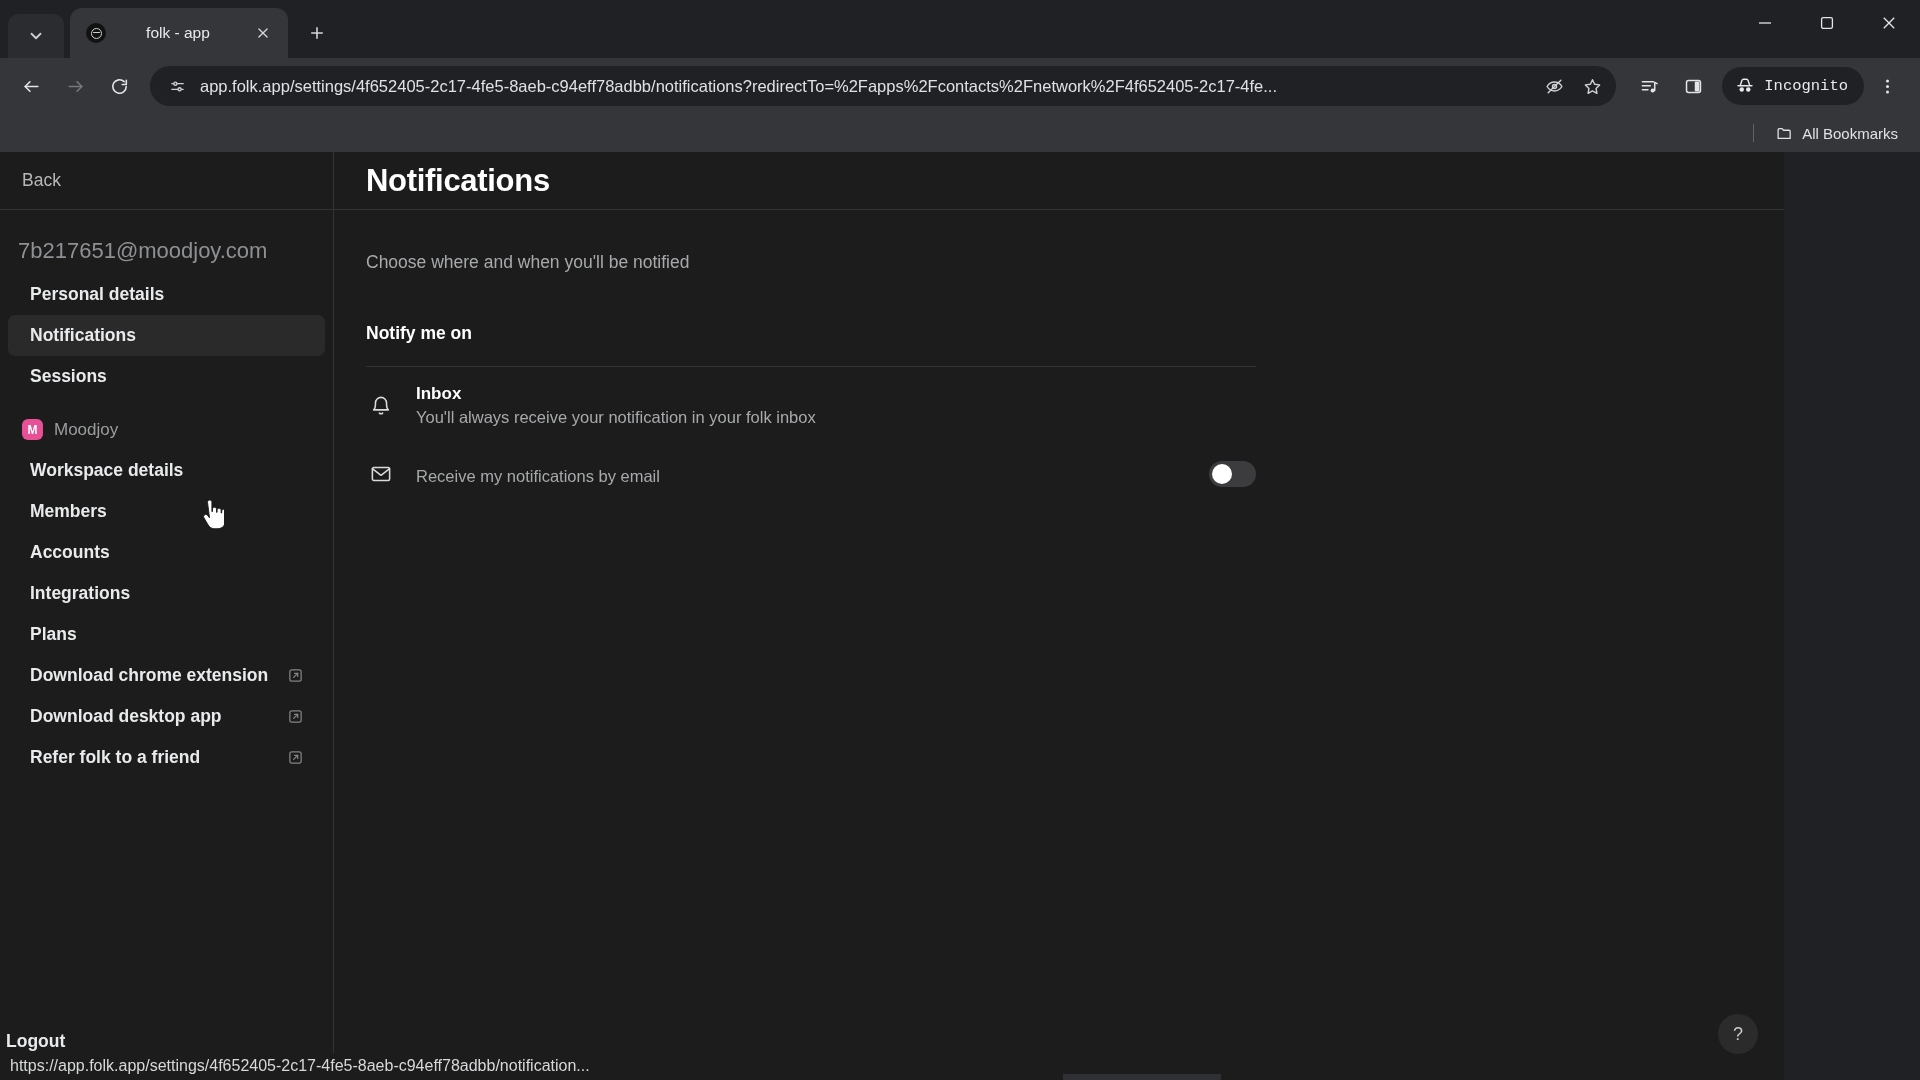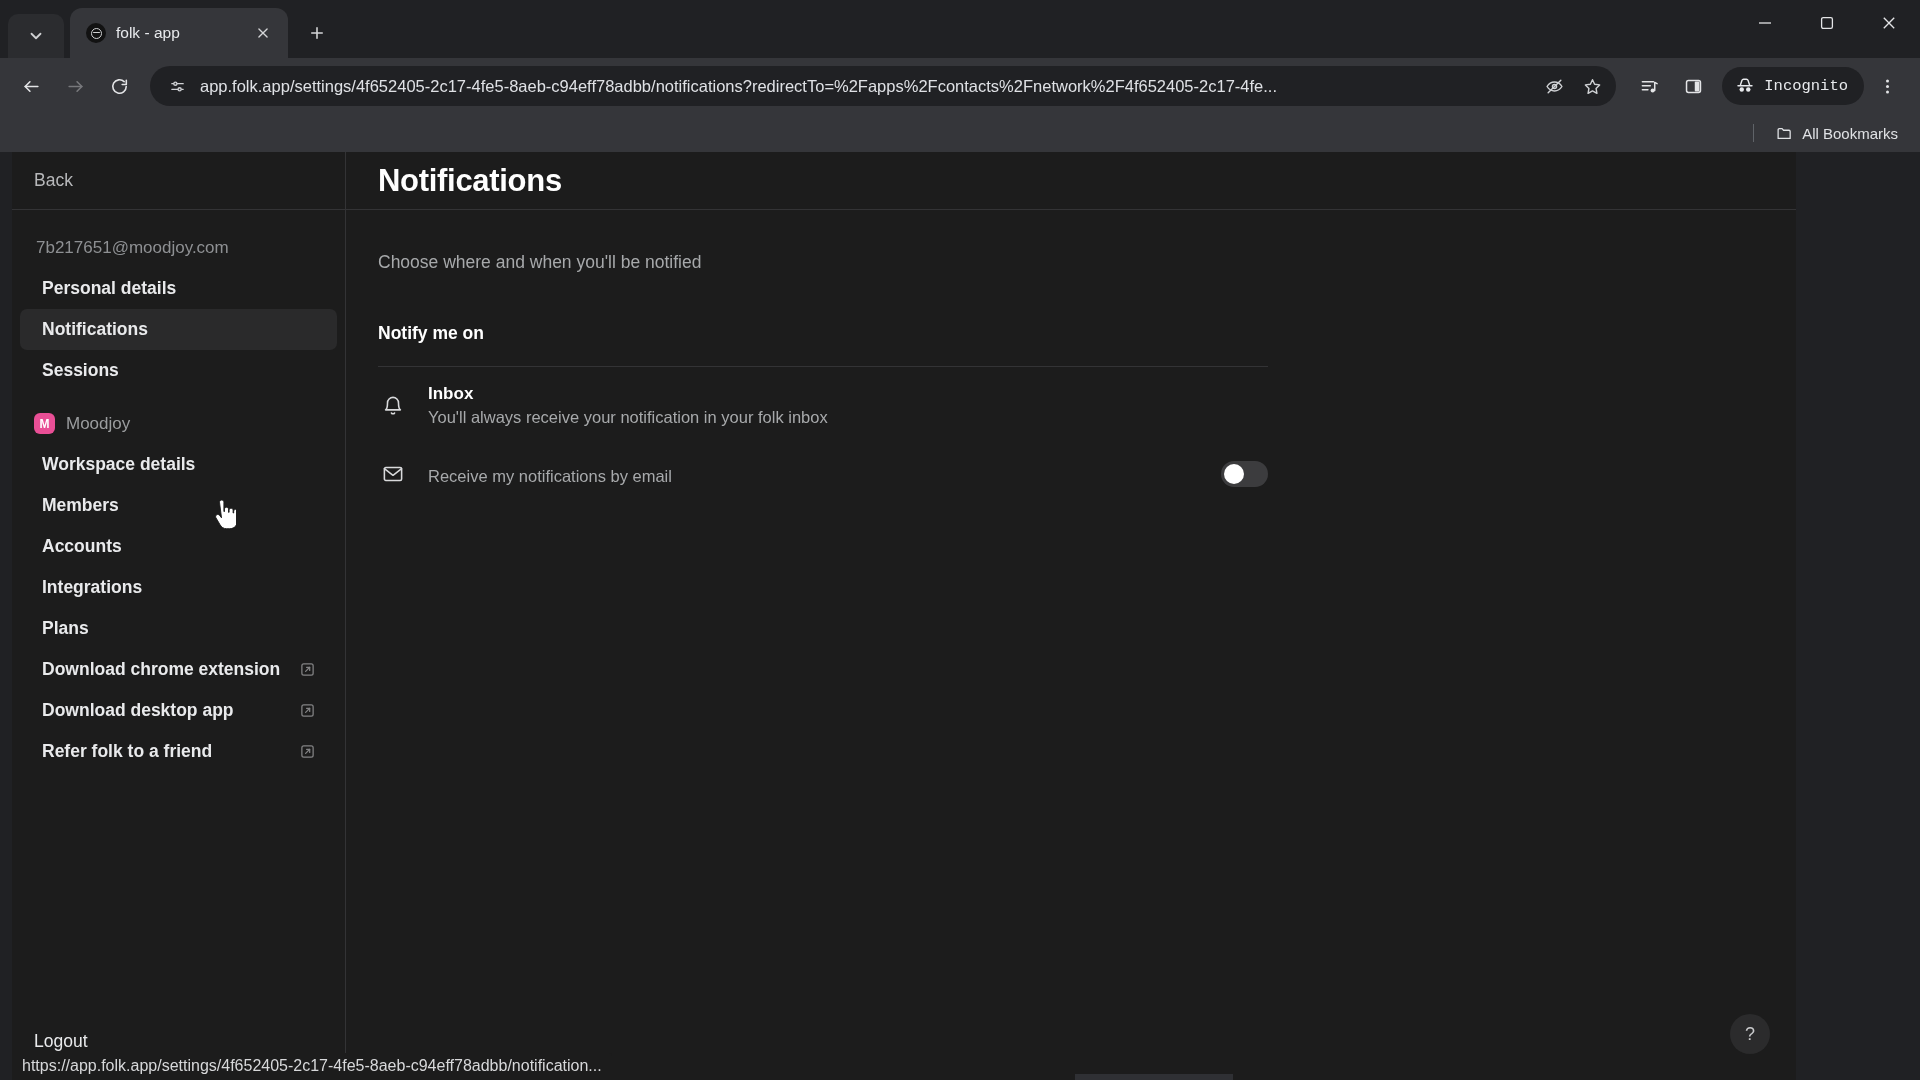"folk - app" .tabstrip { text-align: none -> center }
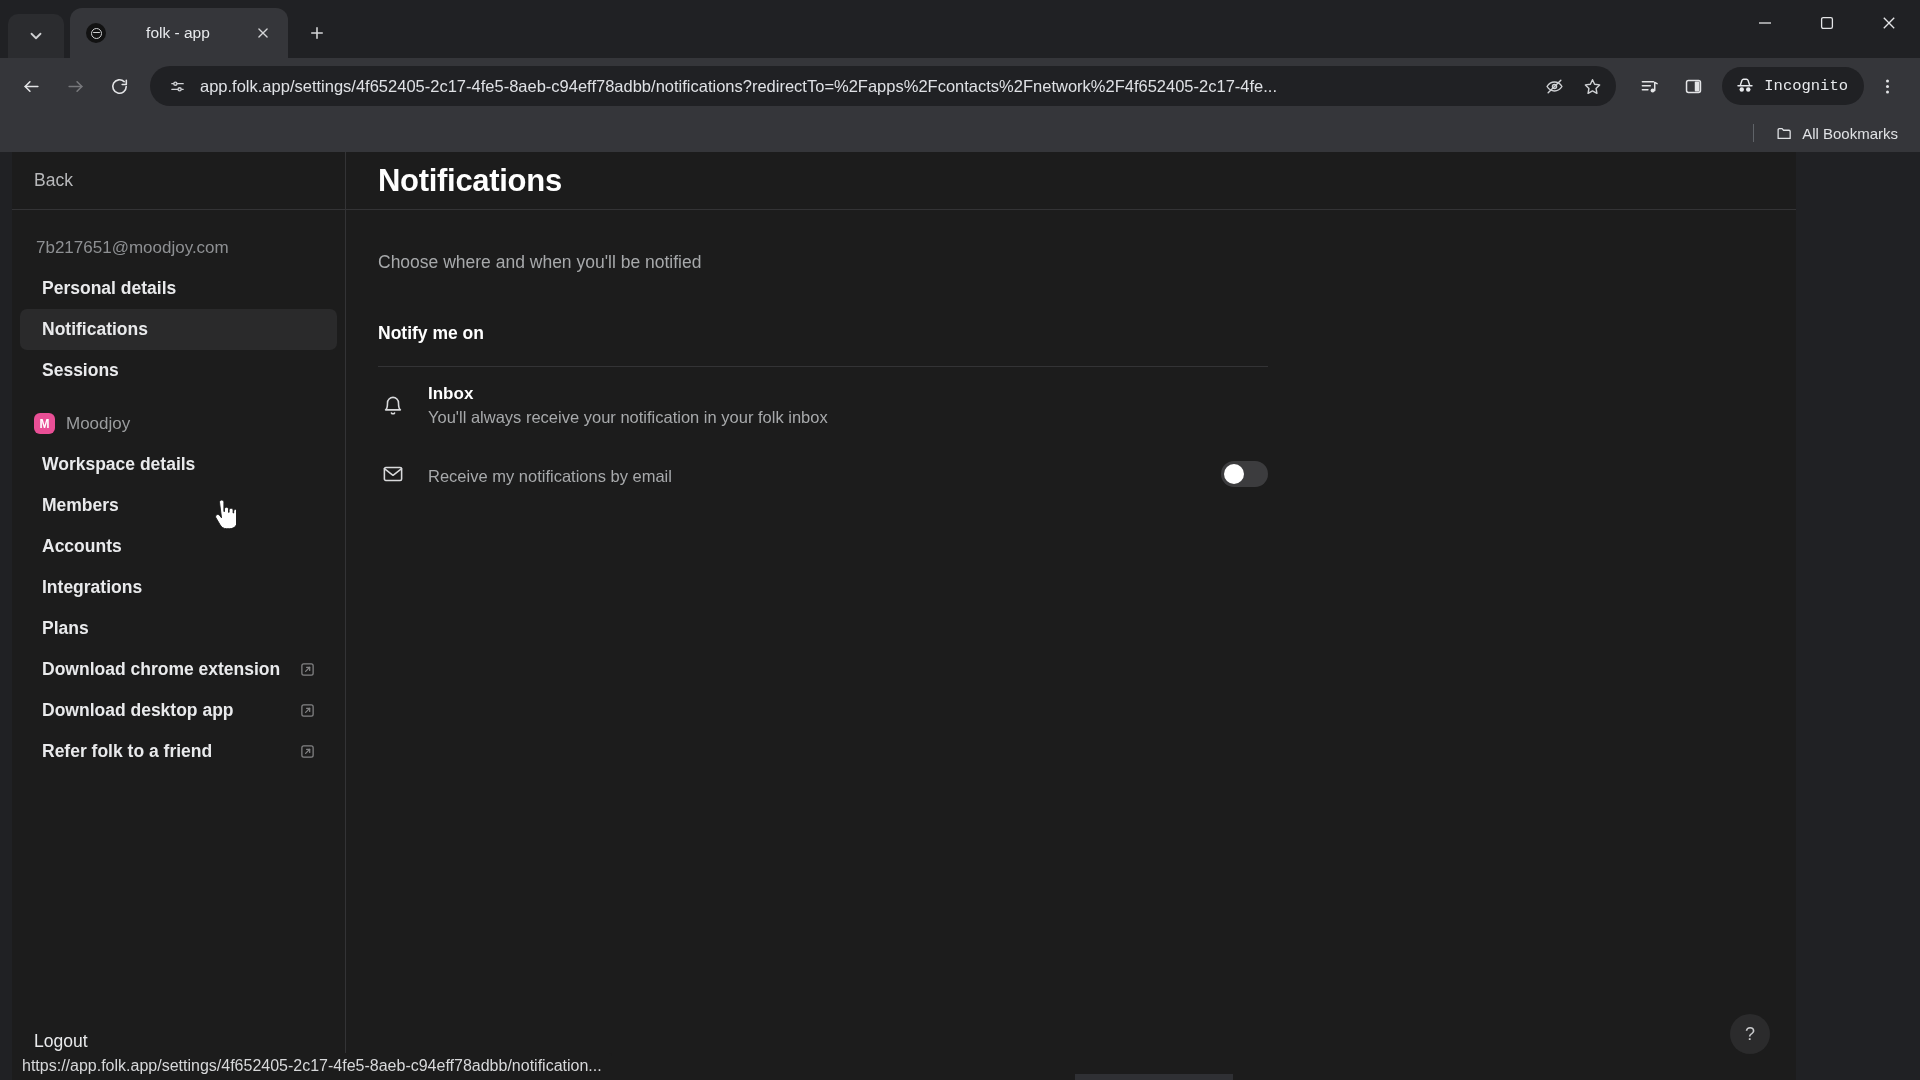"Back" .page { left: 12px -> 0 }
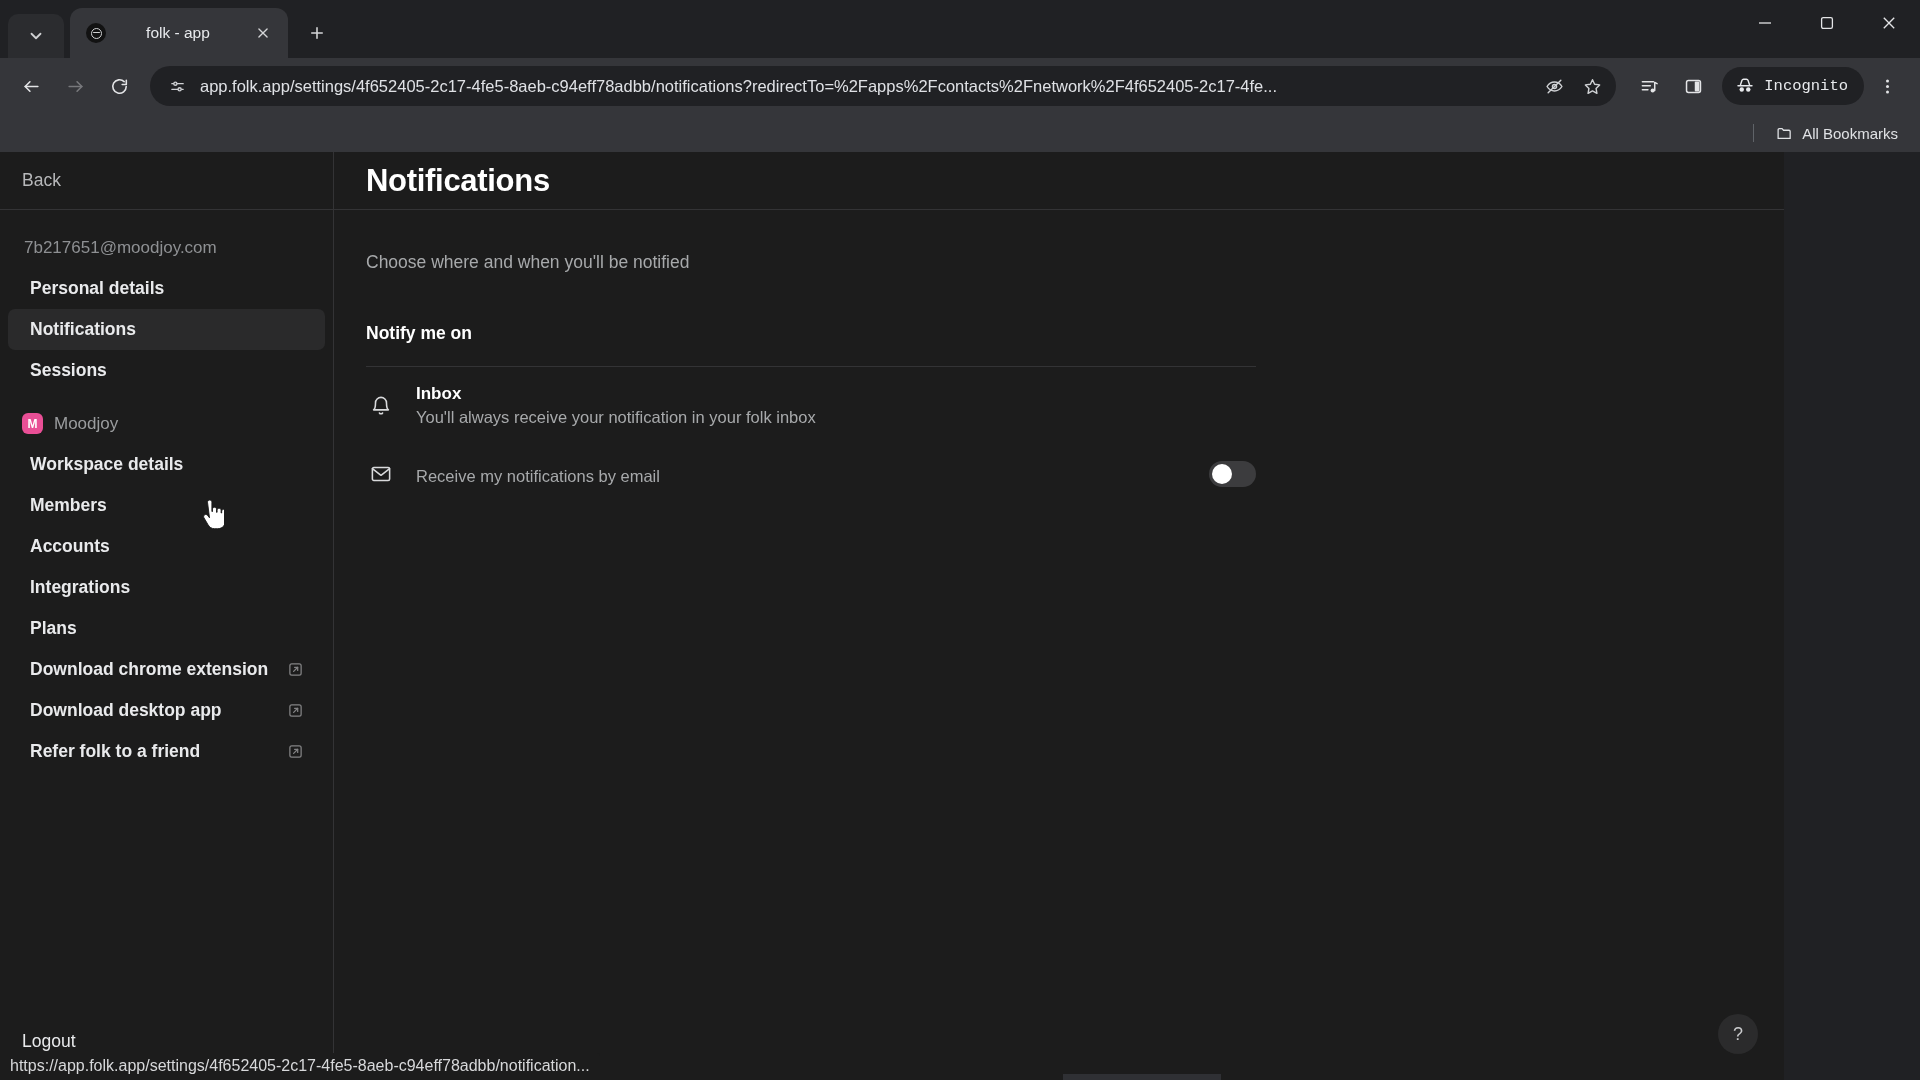"7b217651@moodjoy.com" .sb-section-label { font-size: 17px -> 22px; padding: 6px 22px 10px 24px -> 6px 22px 10px 18px }
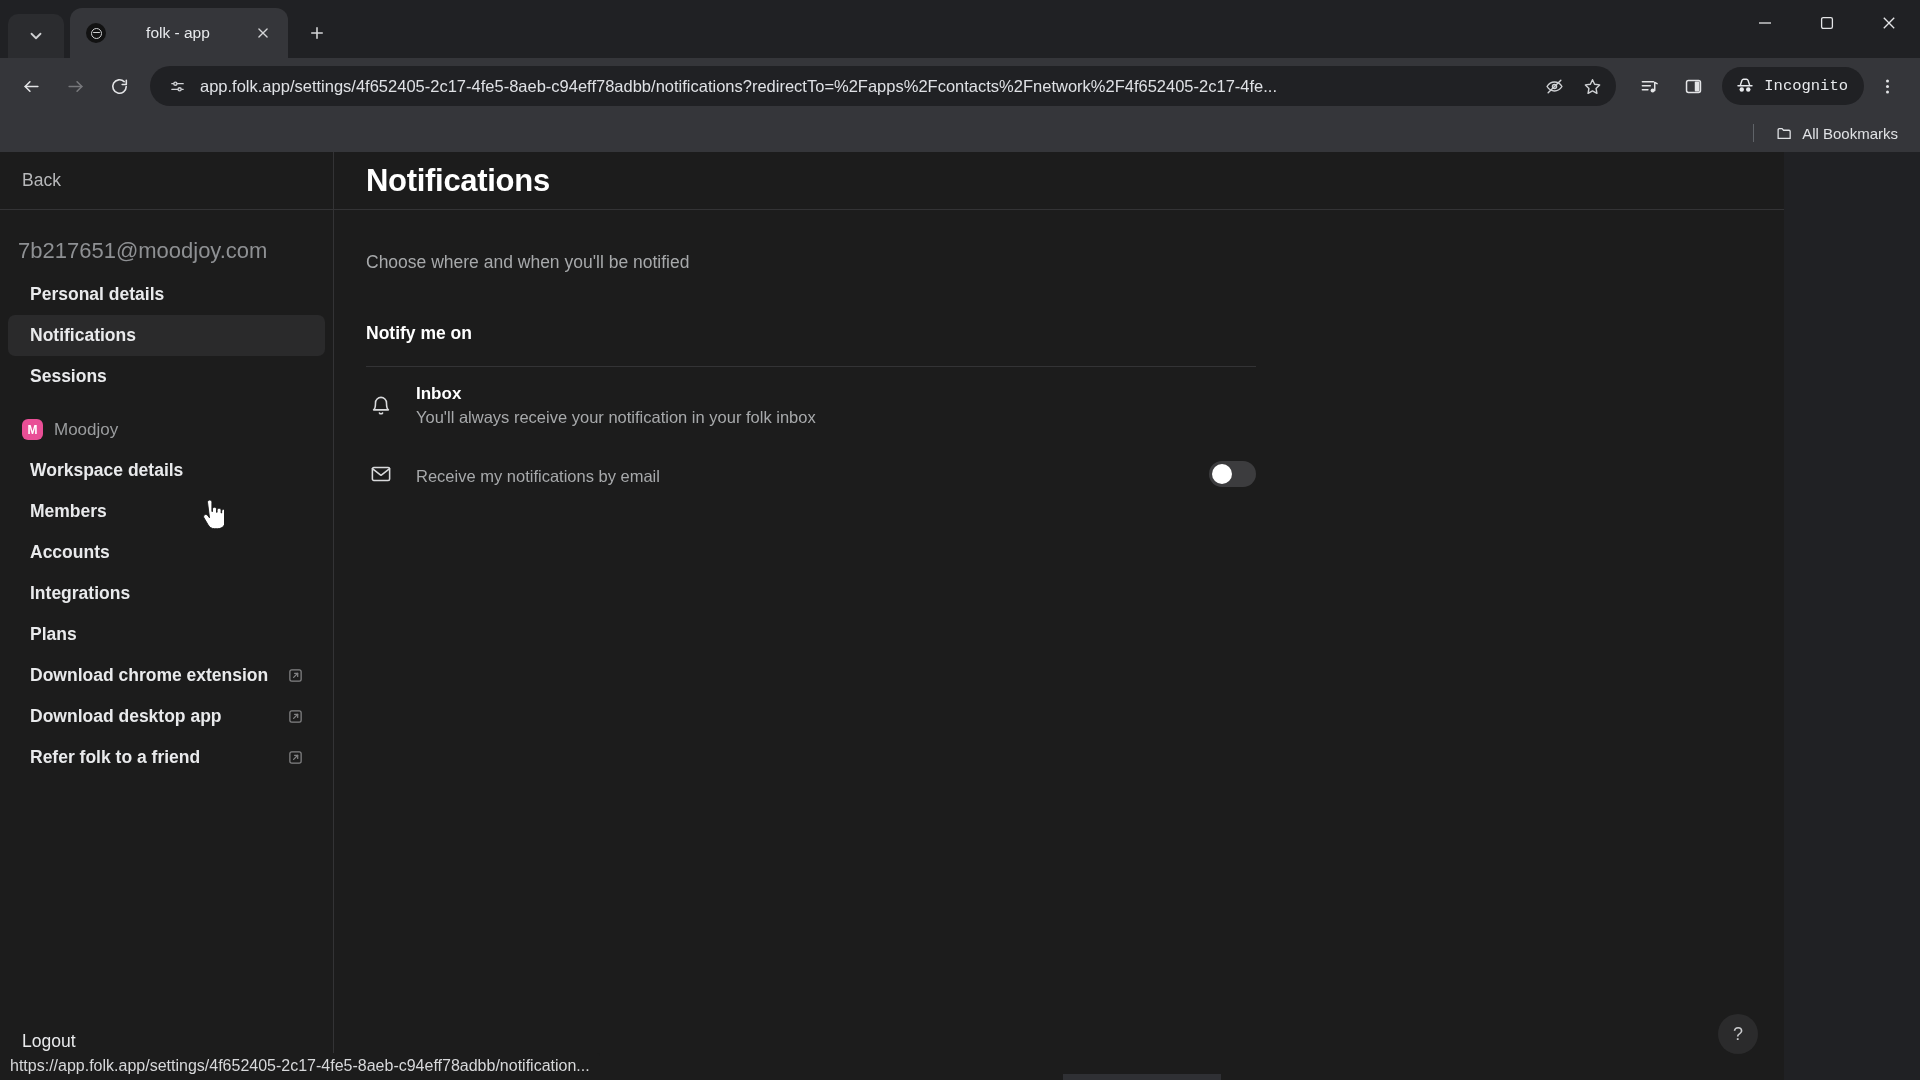"Logout" .sb-logout { font-weight: normal -> bold; padding: 0 22px -> 0 6px }
